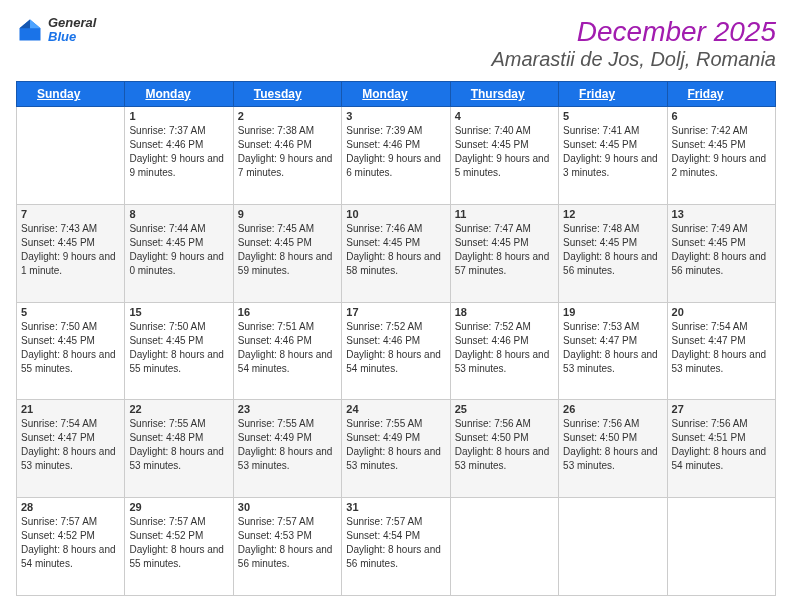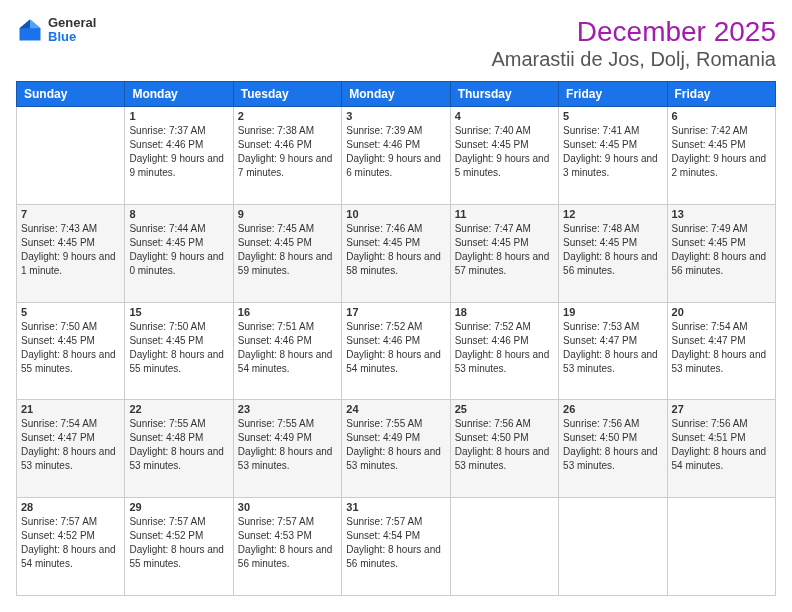"General" .header { font-style: none -> italic }
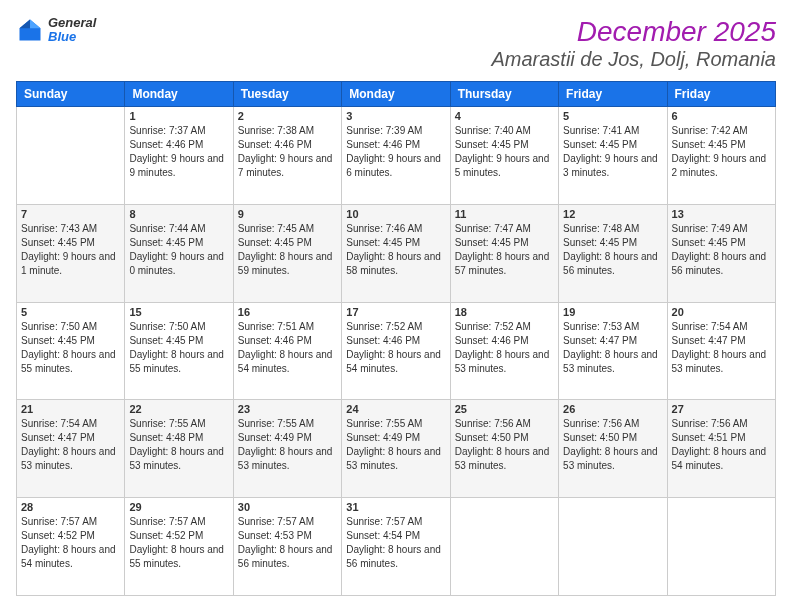"Sunday" .calendar th { padding: 5px 7px -> 5px 20px; text-decoration: none -> underline }
